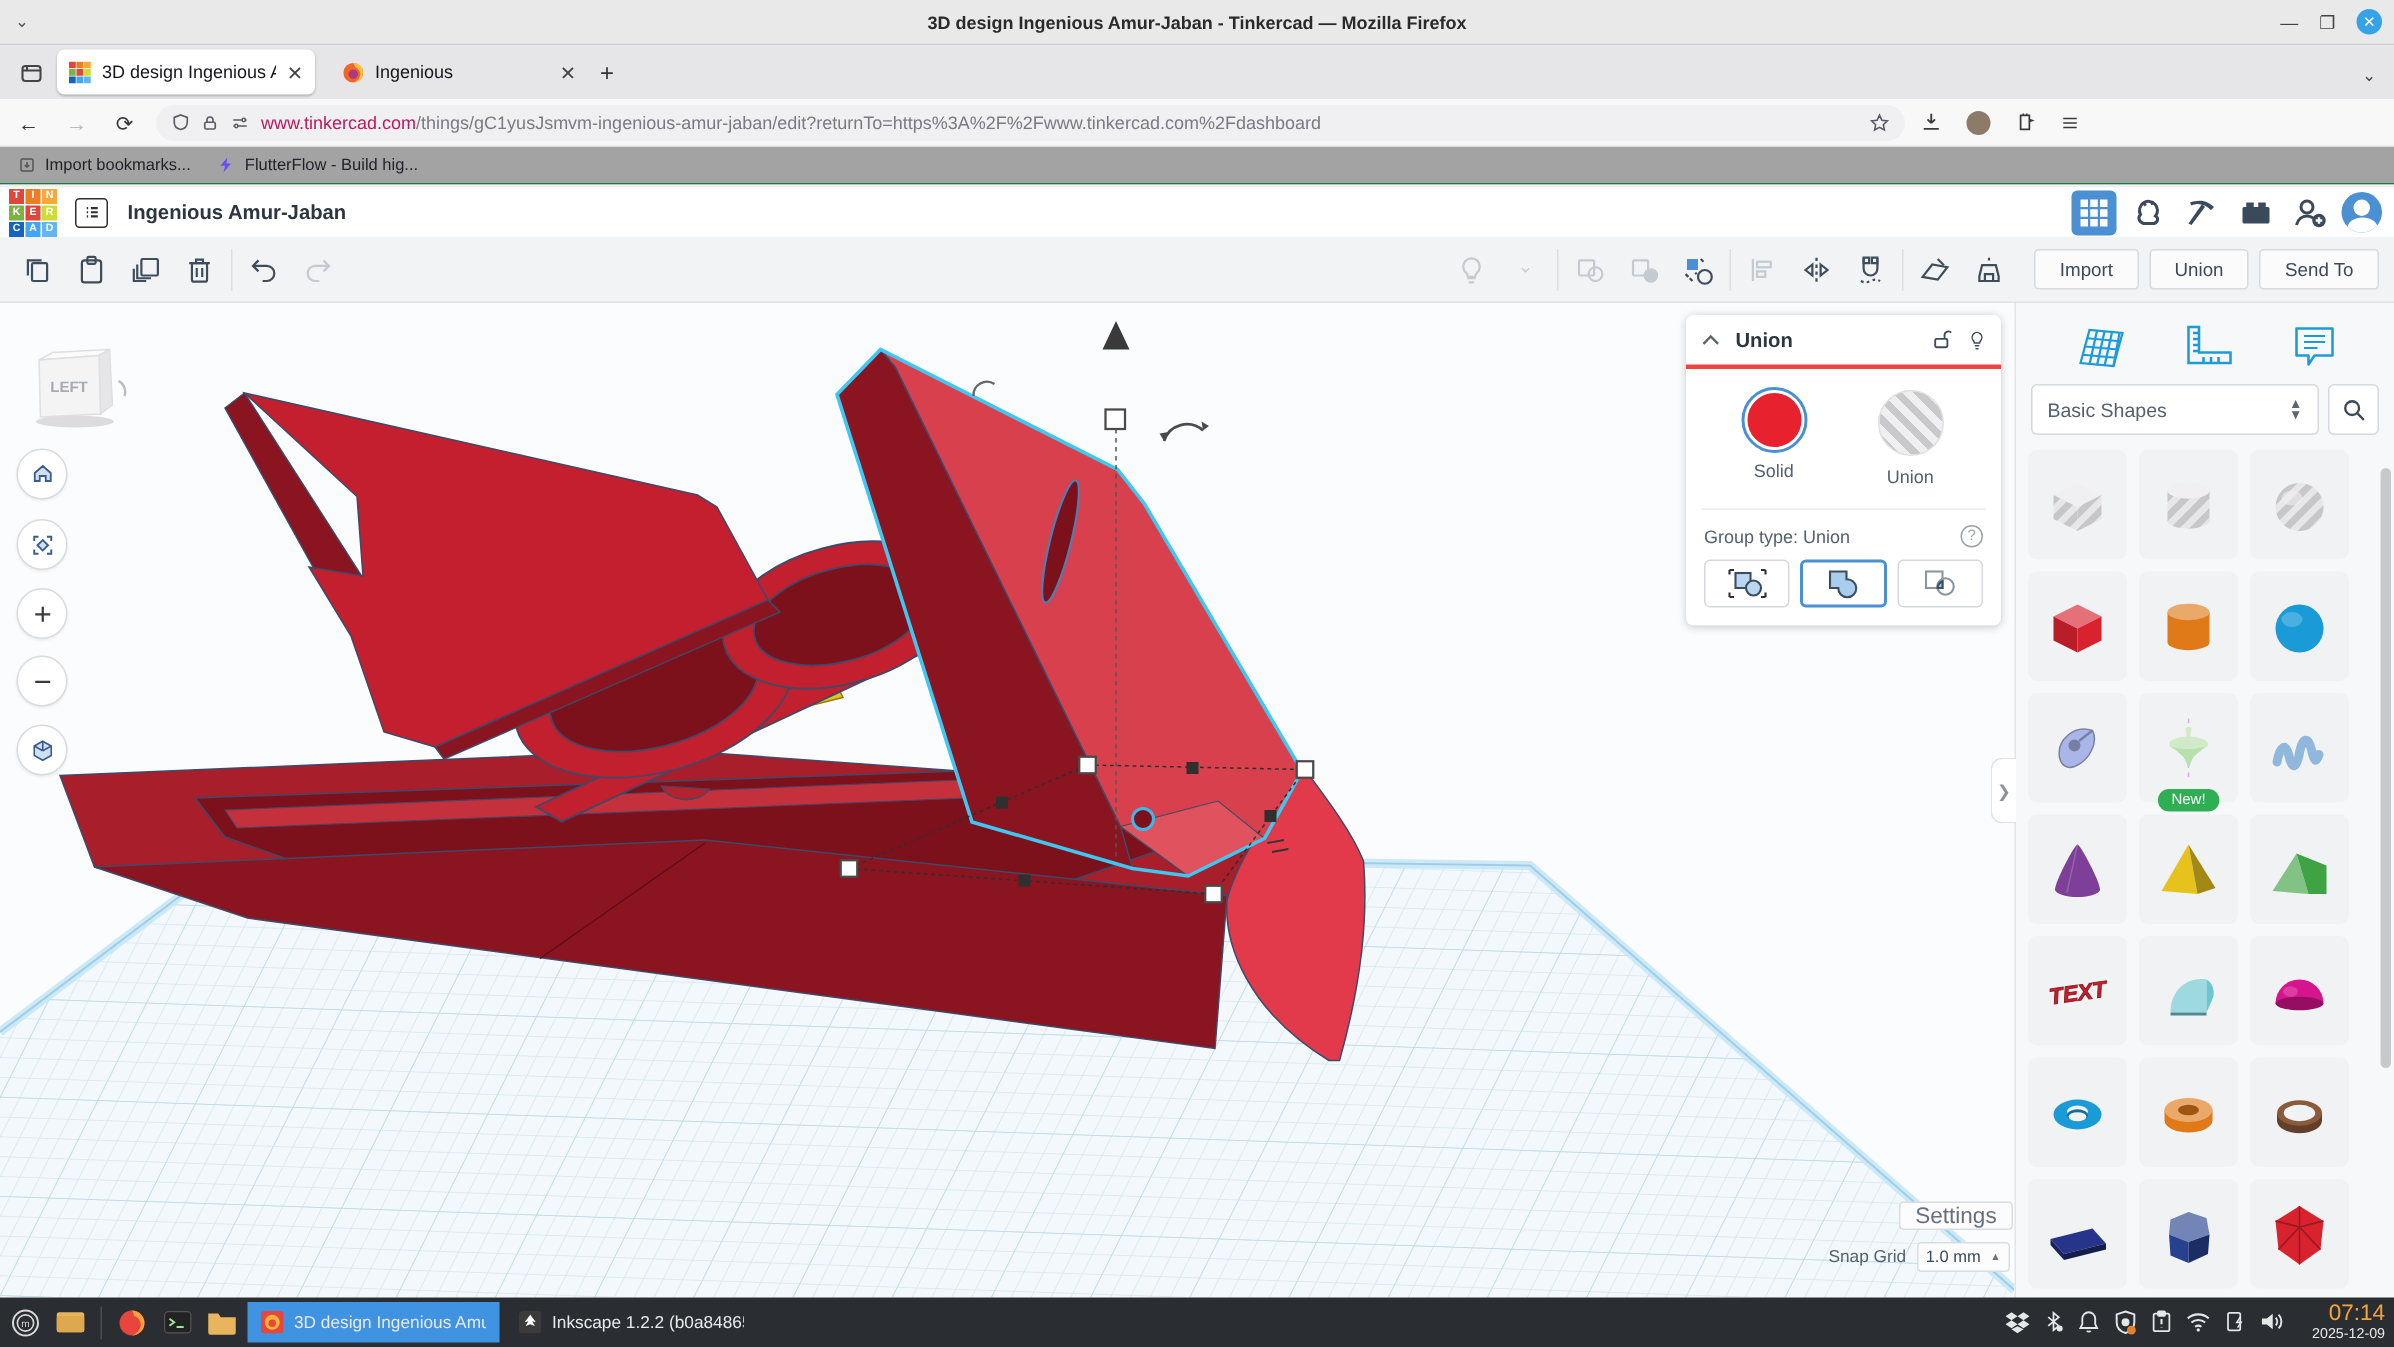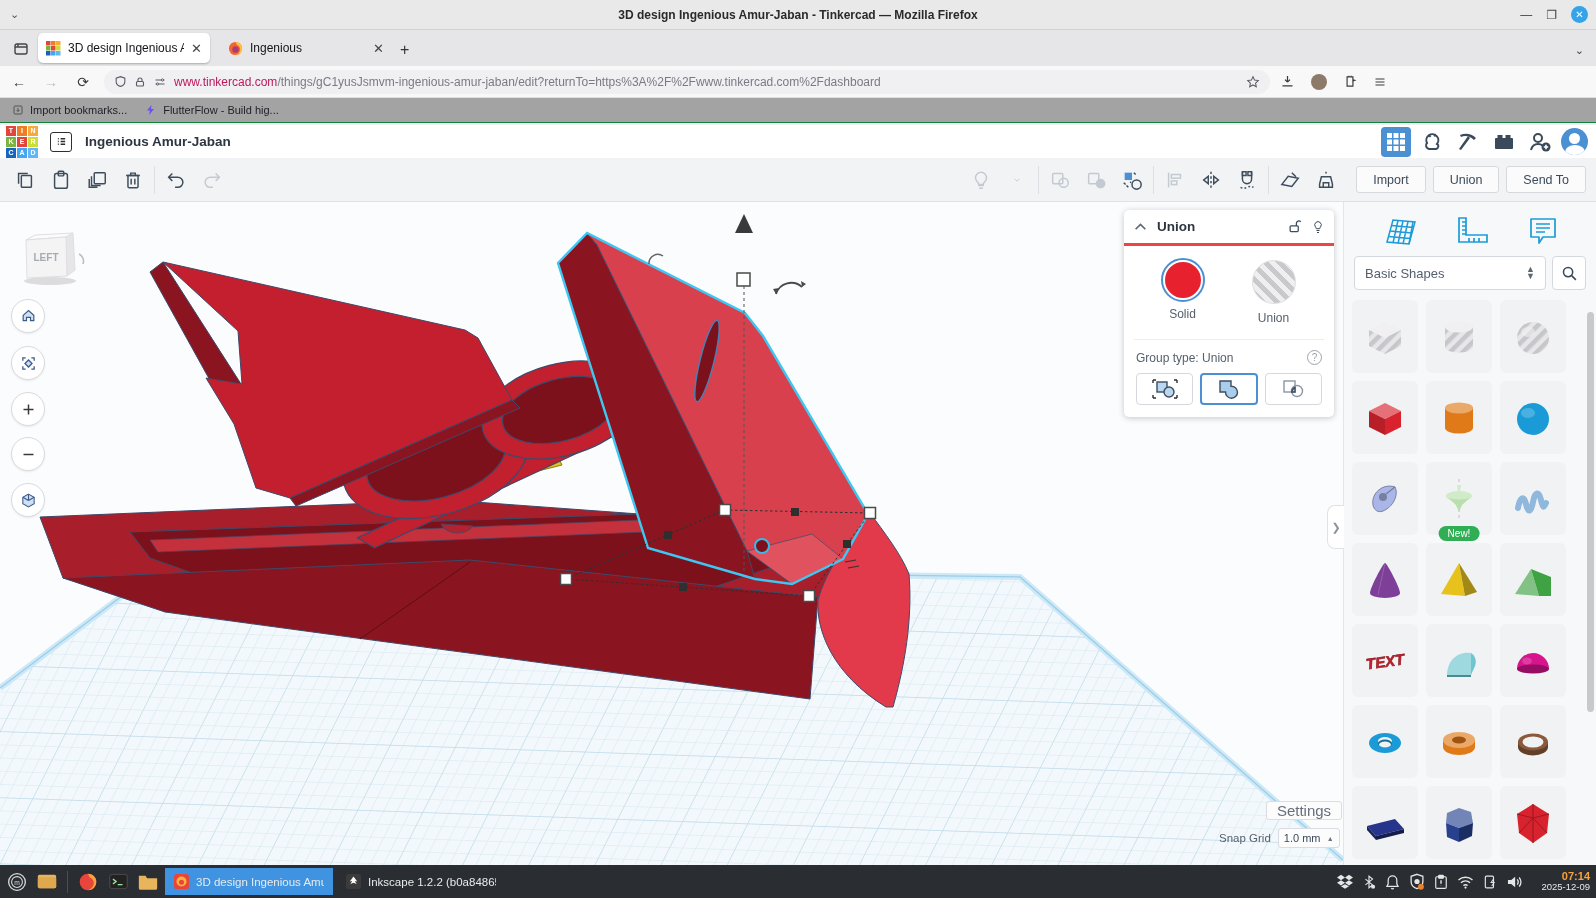"07:14" .clock .t { font-size: 11px -> 15px; font-weight: bold -> normal }
